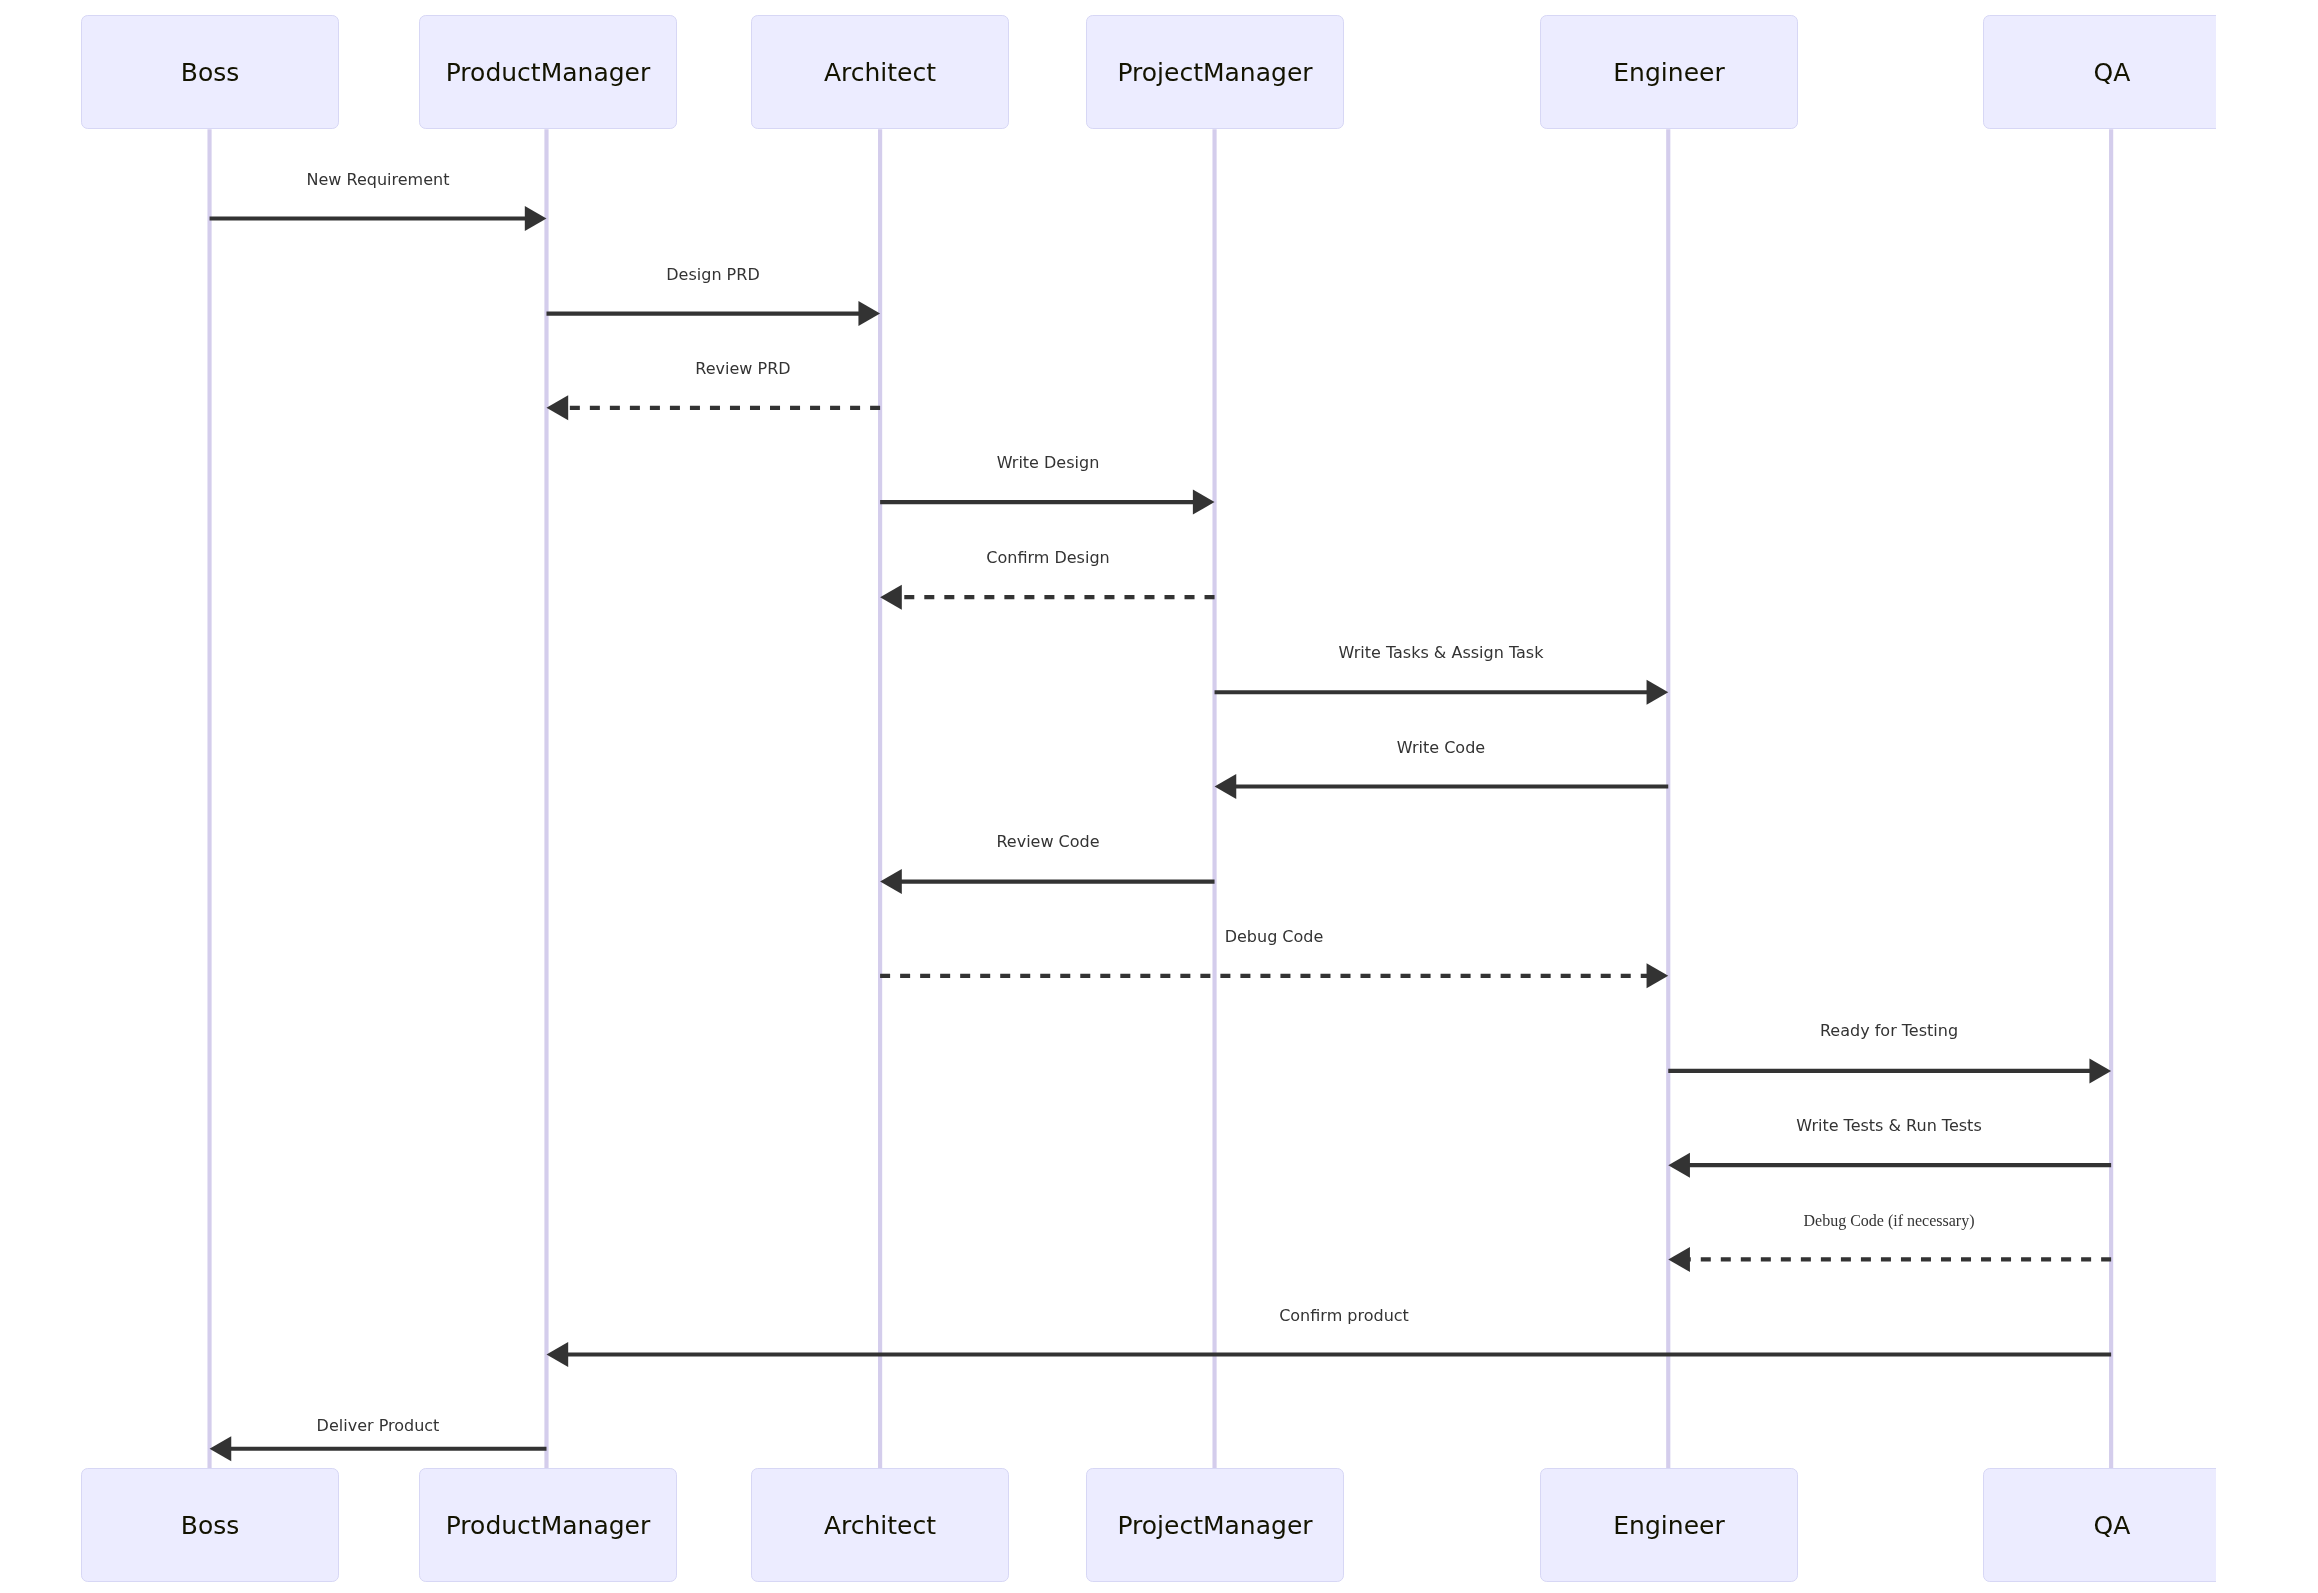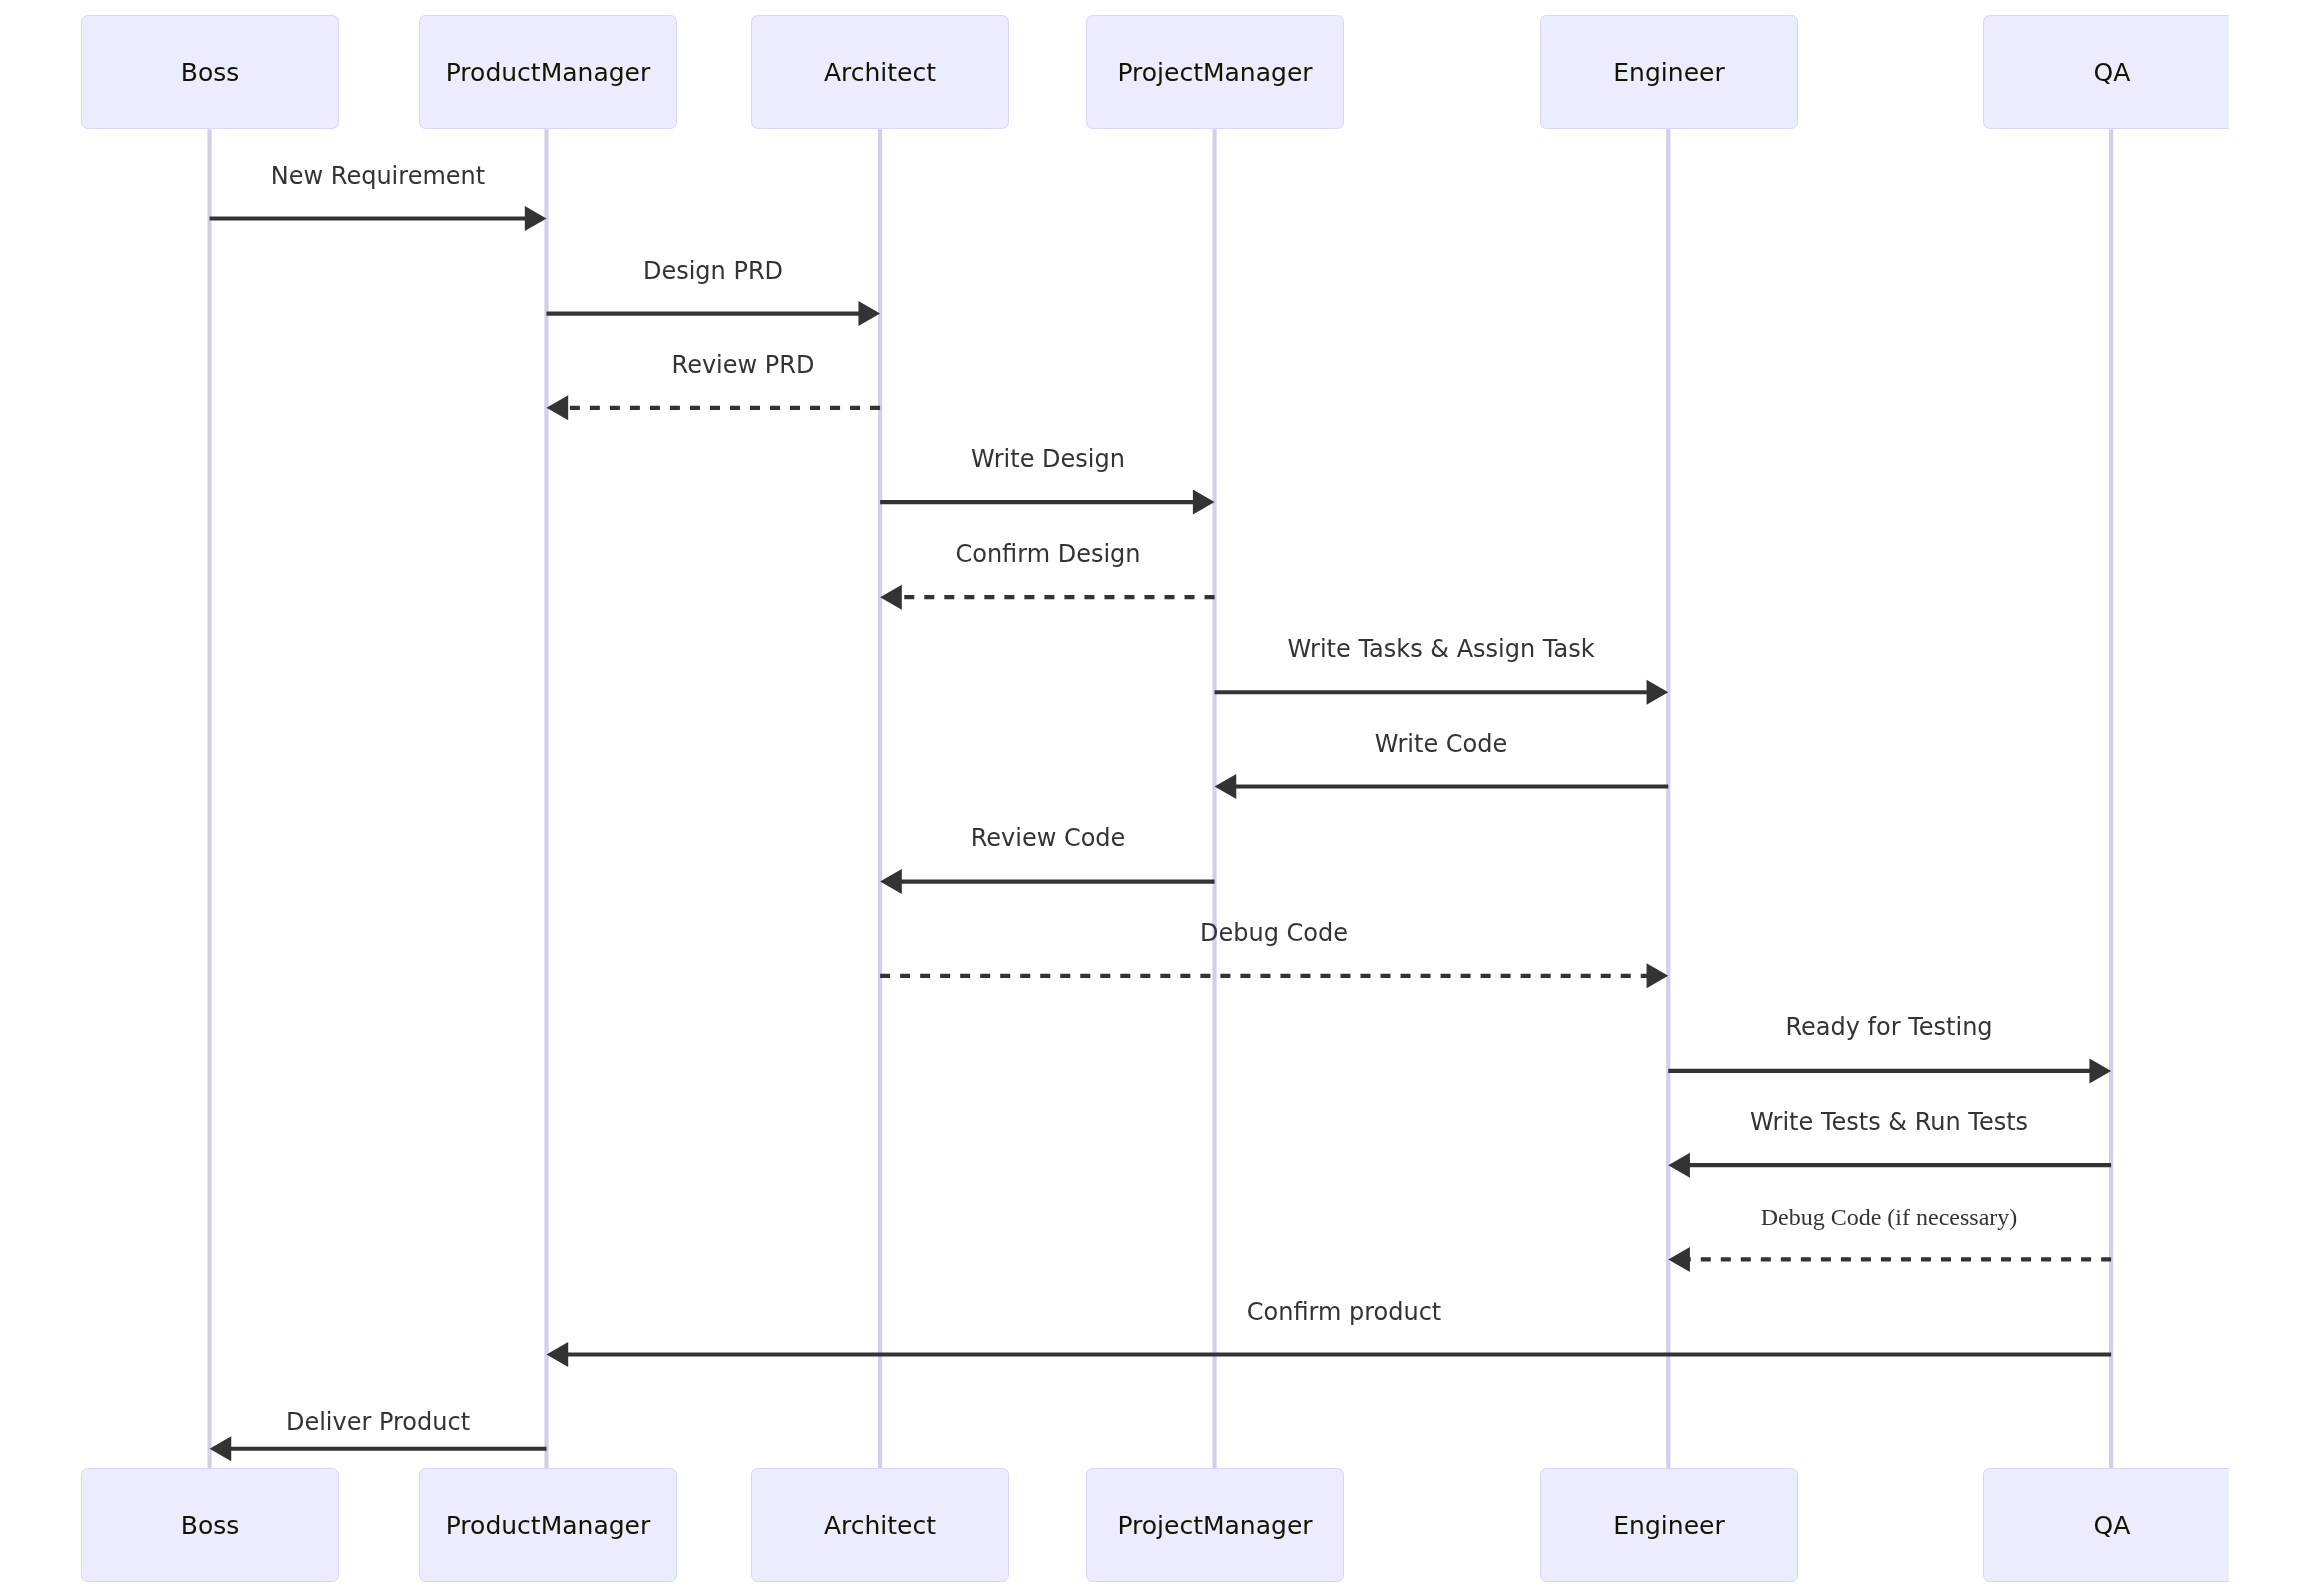"Boss" #canvas { padding-left: 13px -> none }
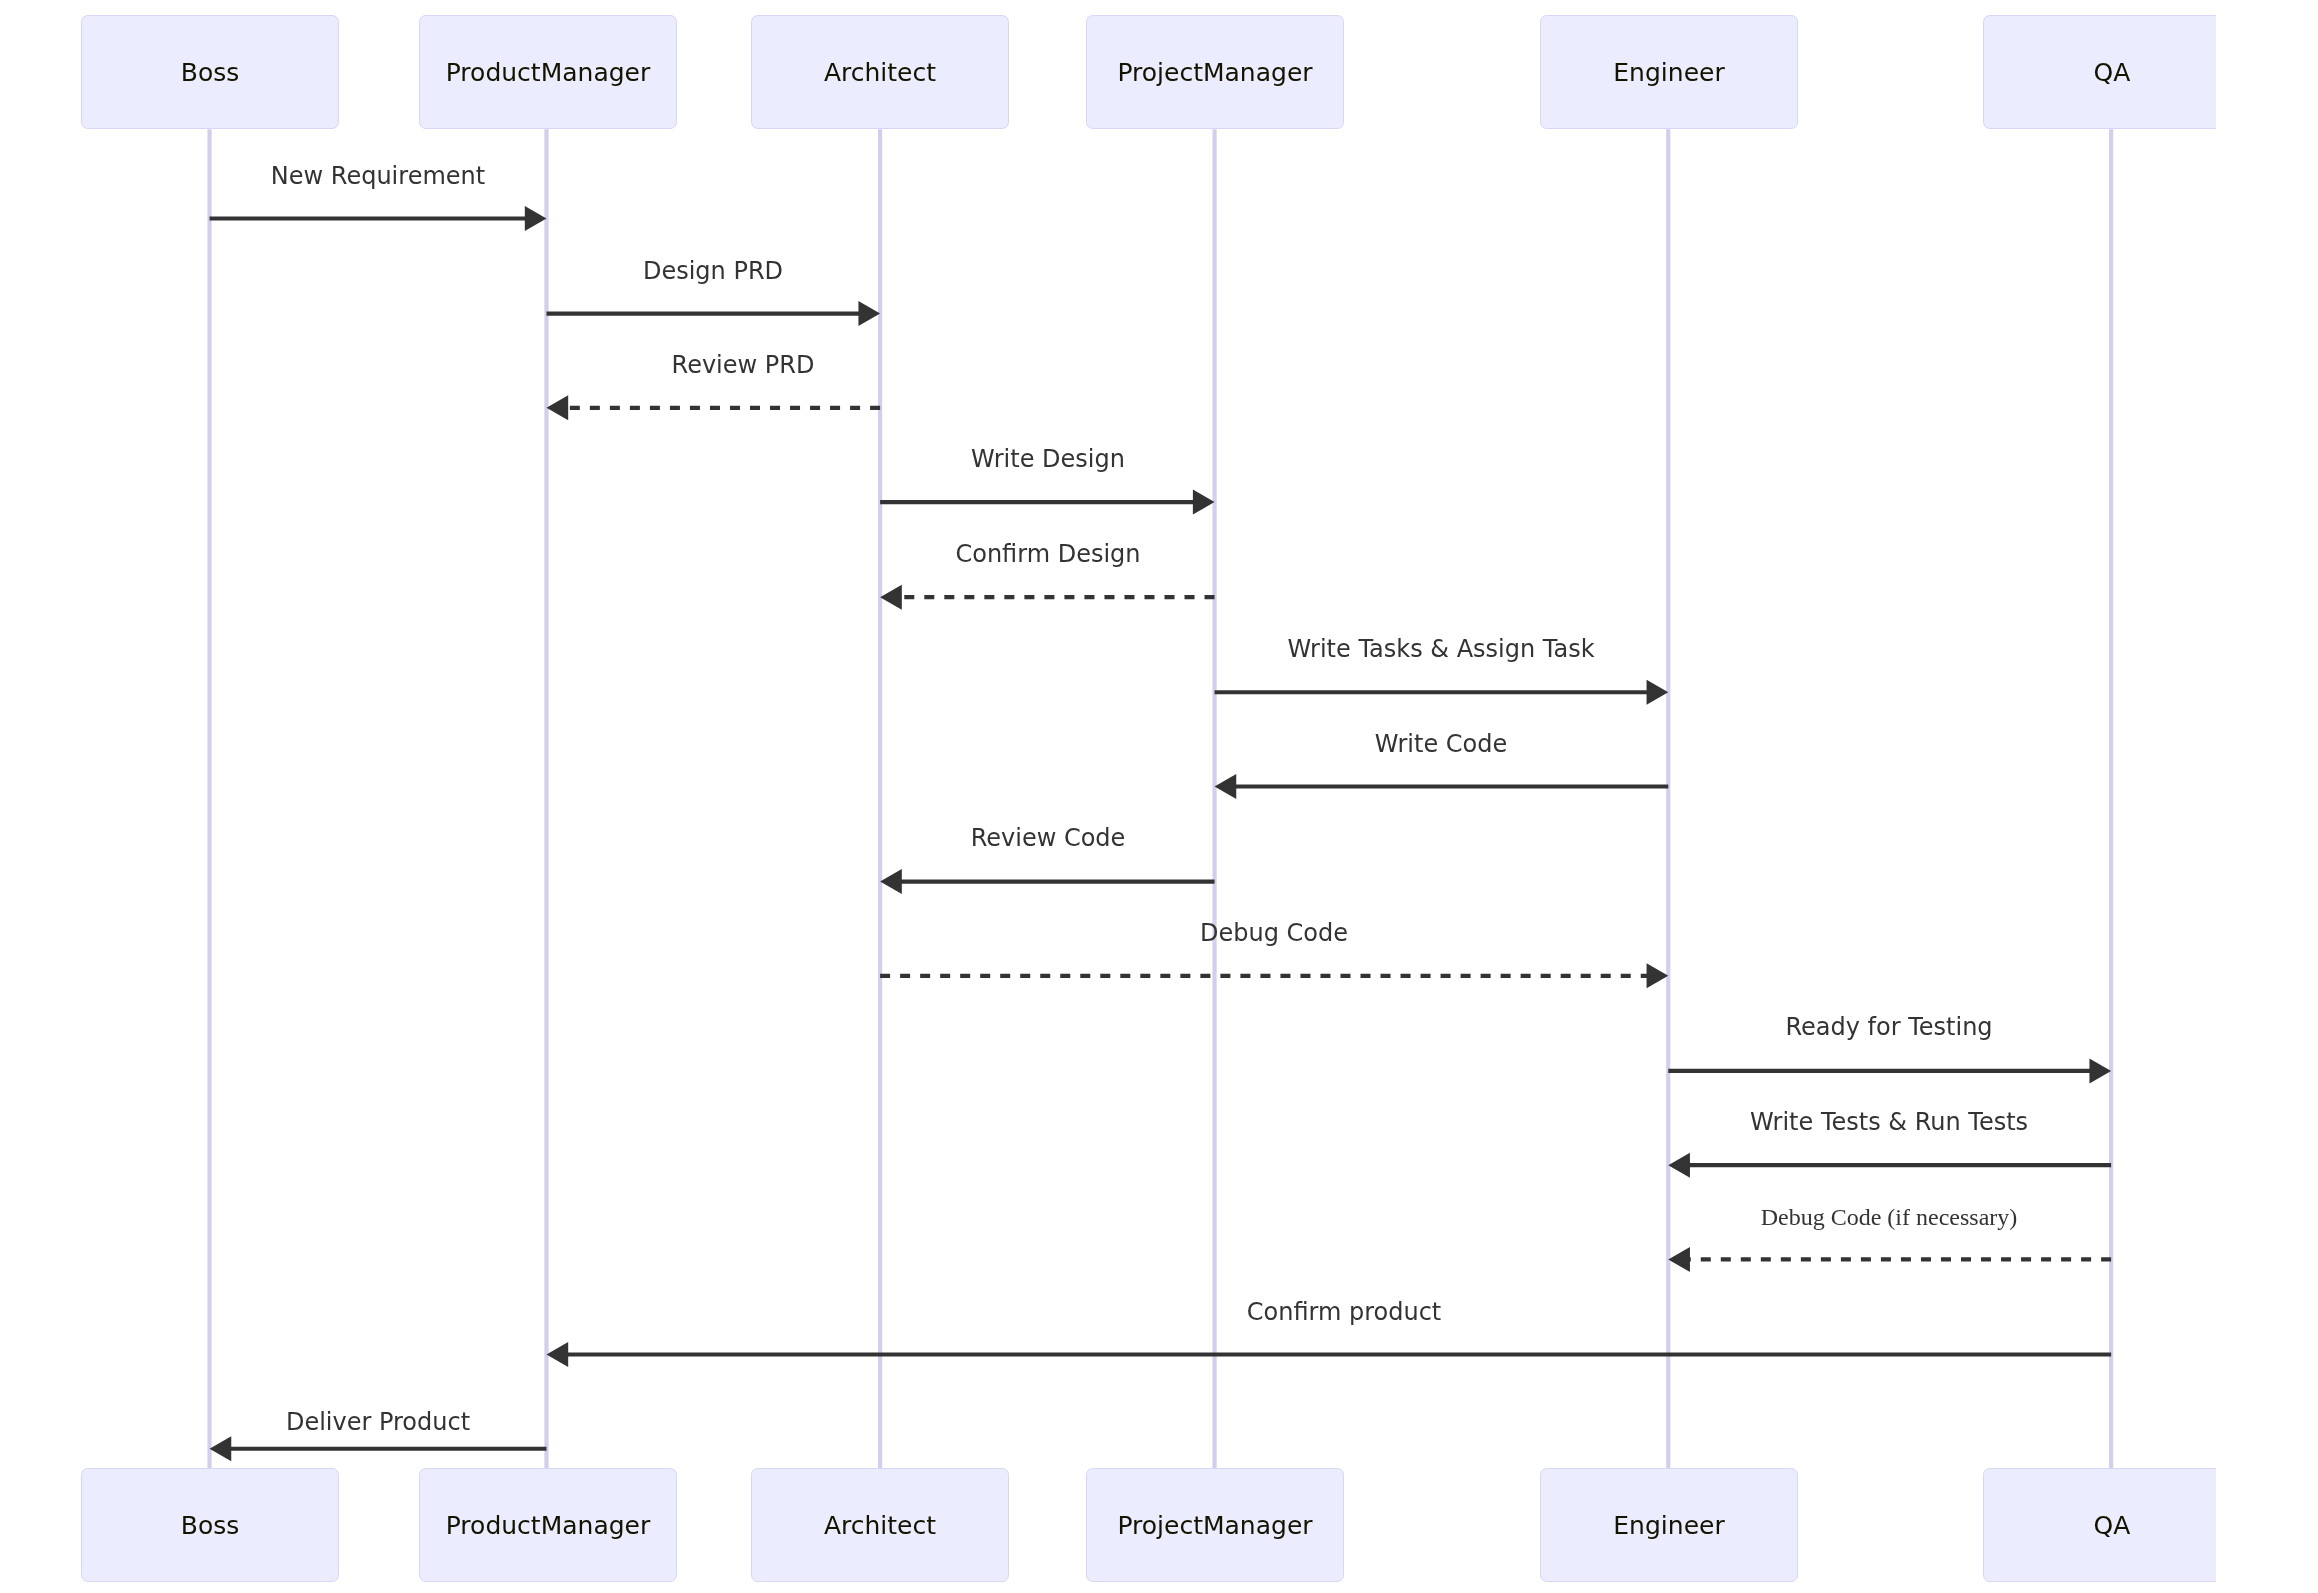"New Requirement" .msg-label { font-size: 24px -> 16px }
